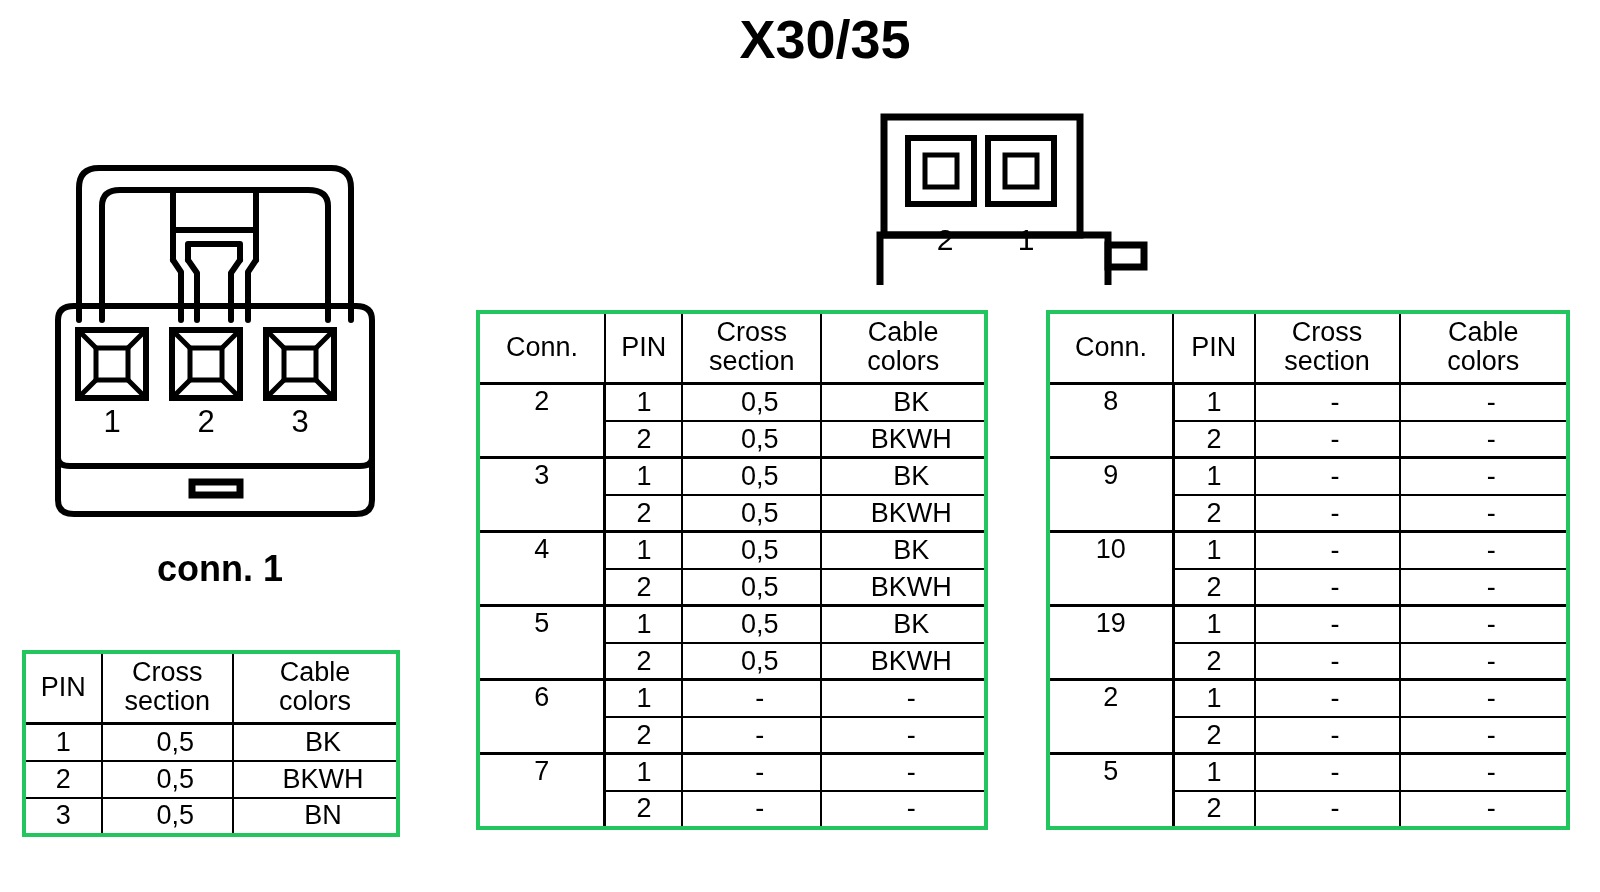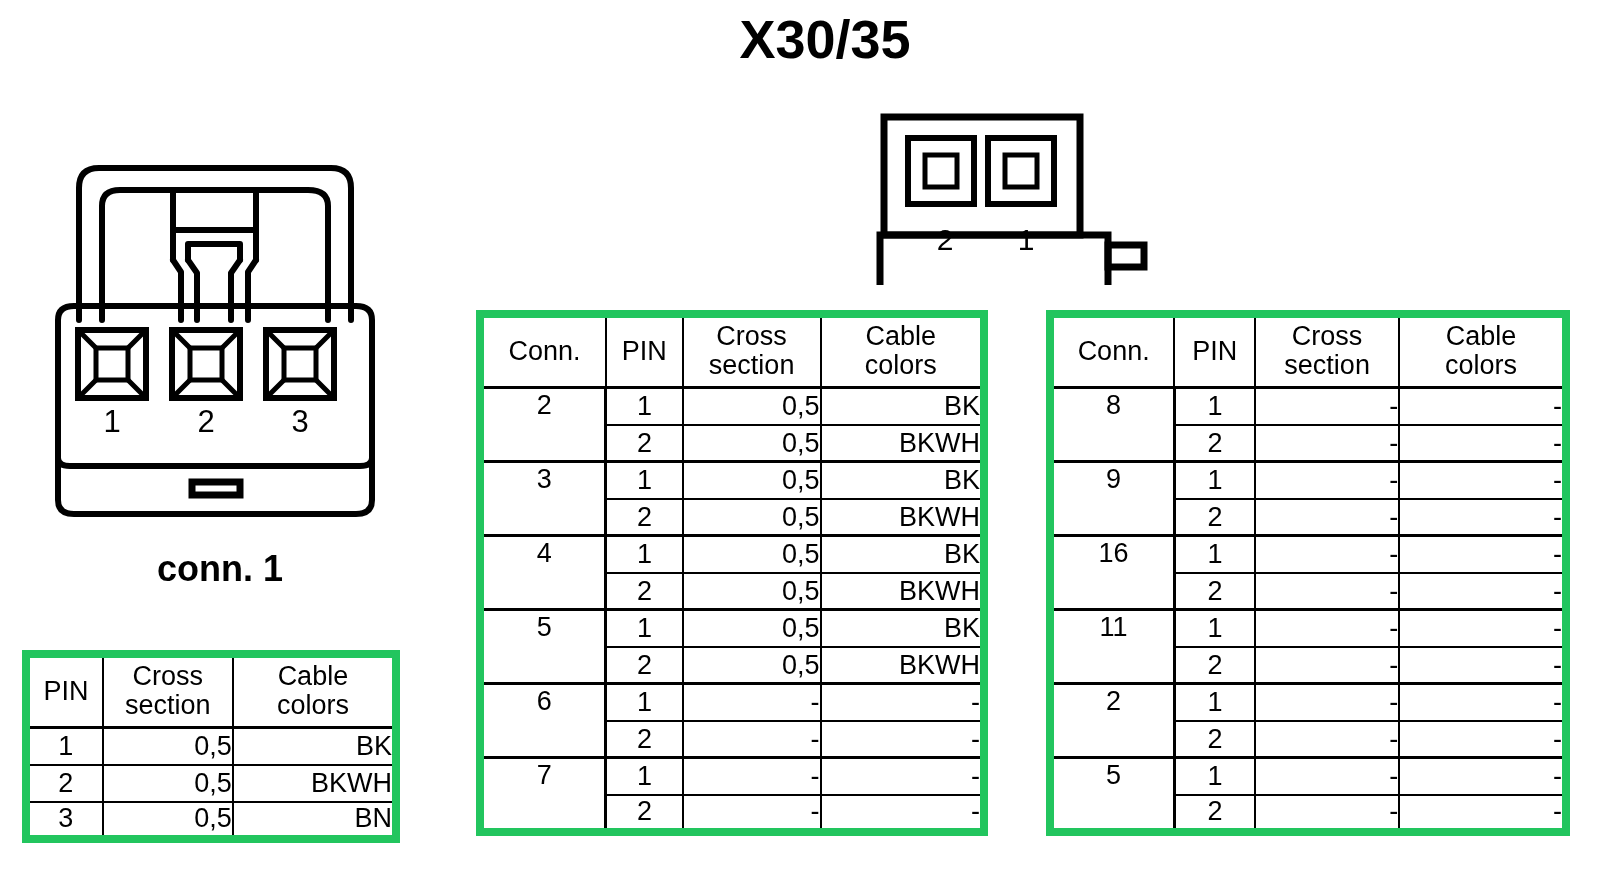"Conn." table.wt { border: 8px solid #22c55e -> 4px solid #22c55e }
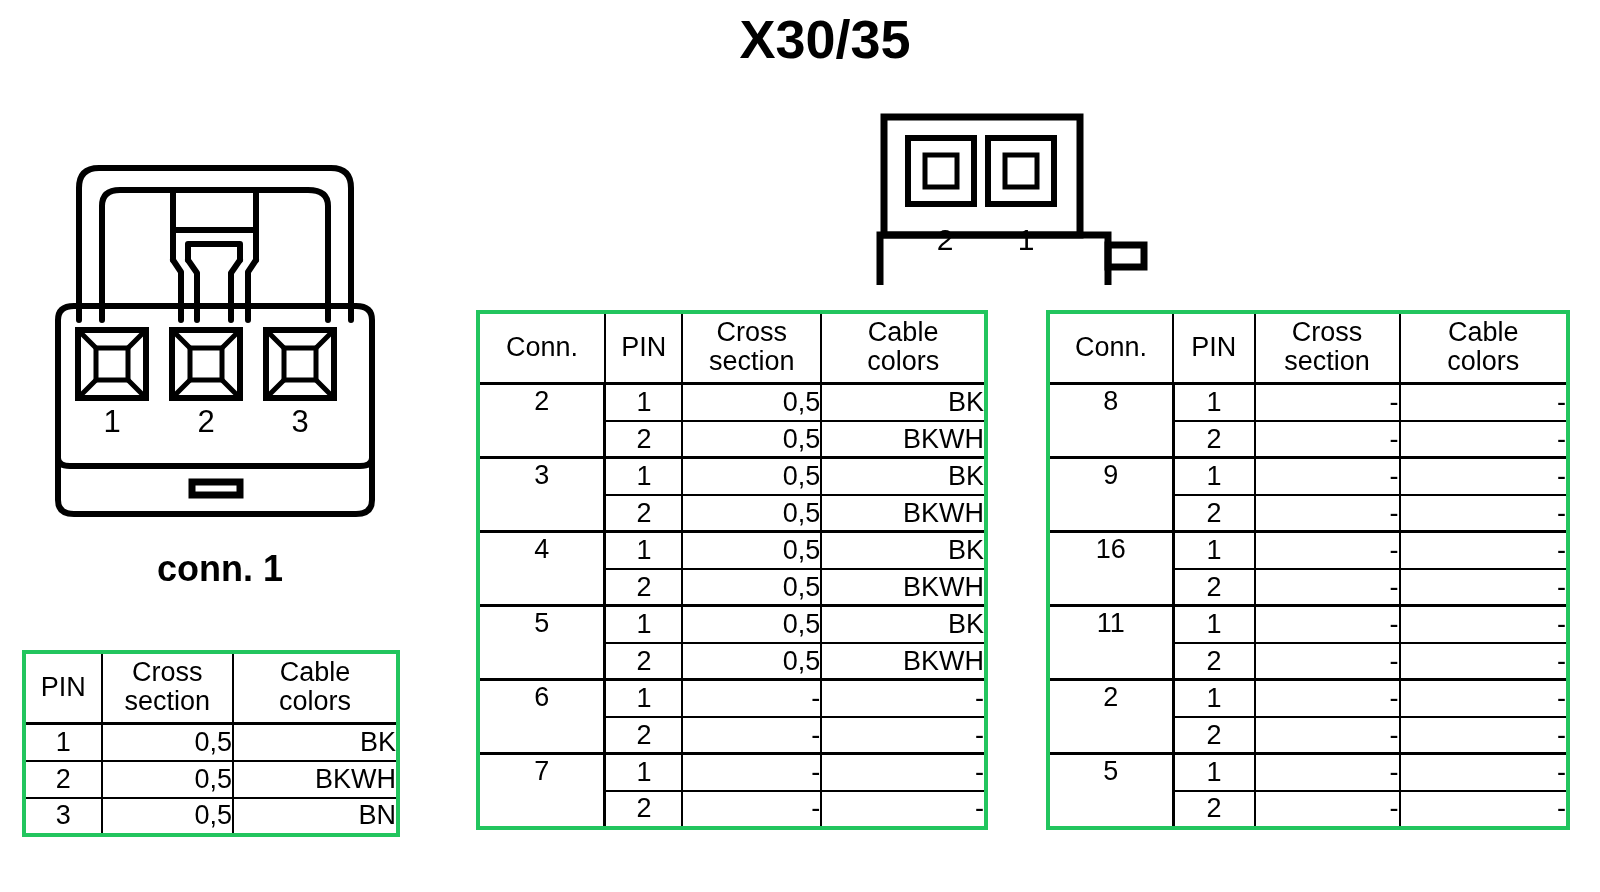"0,5" table.wt td.txt { text-align: right -> center }
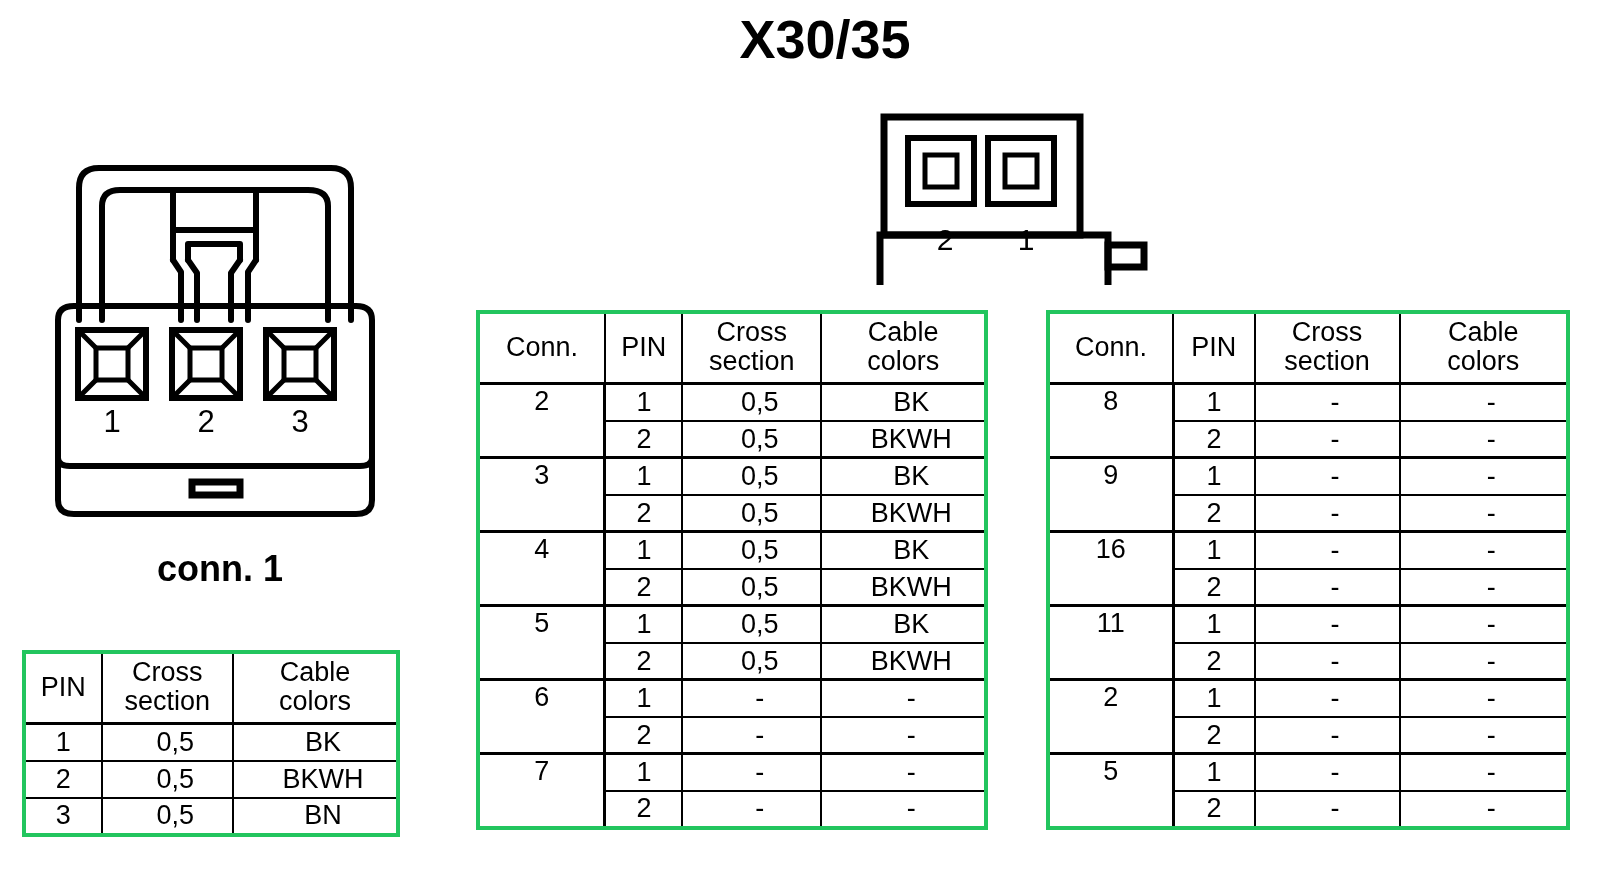"16" td.conncell { text: 16 -> 10 }
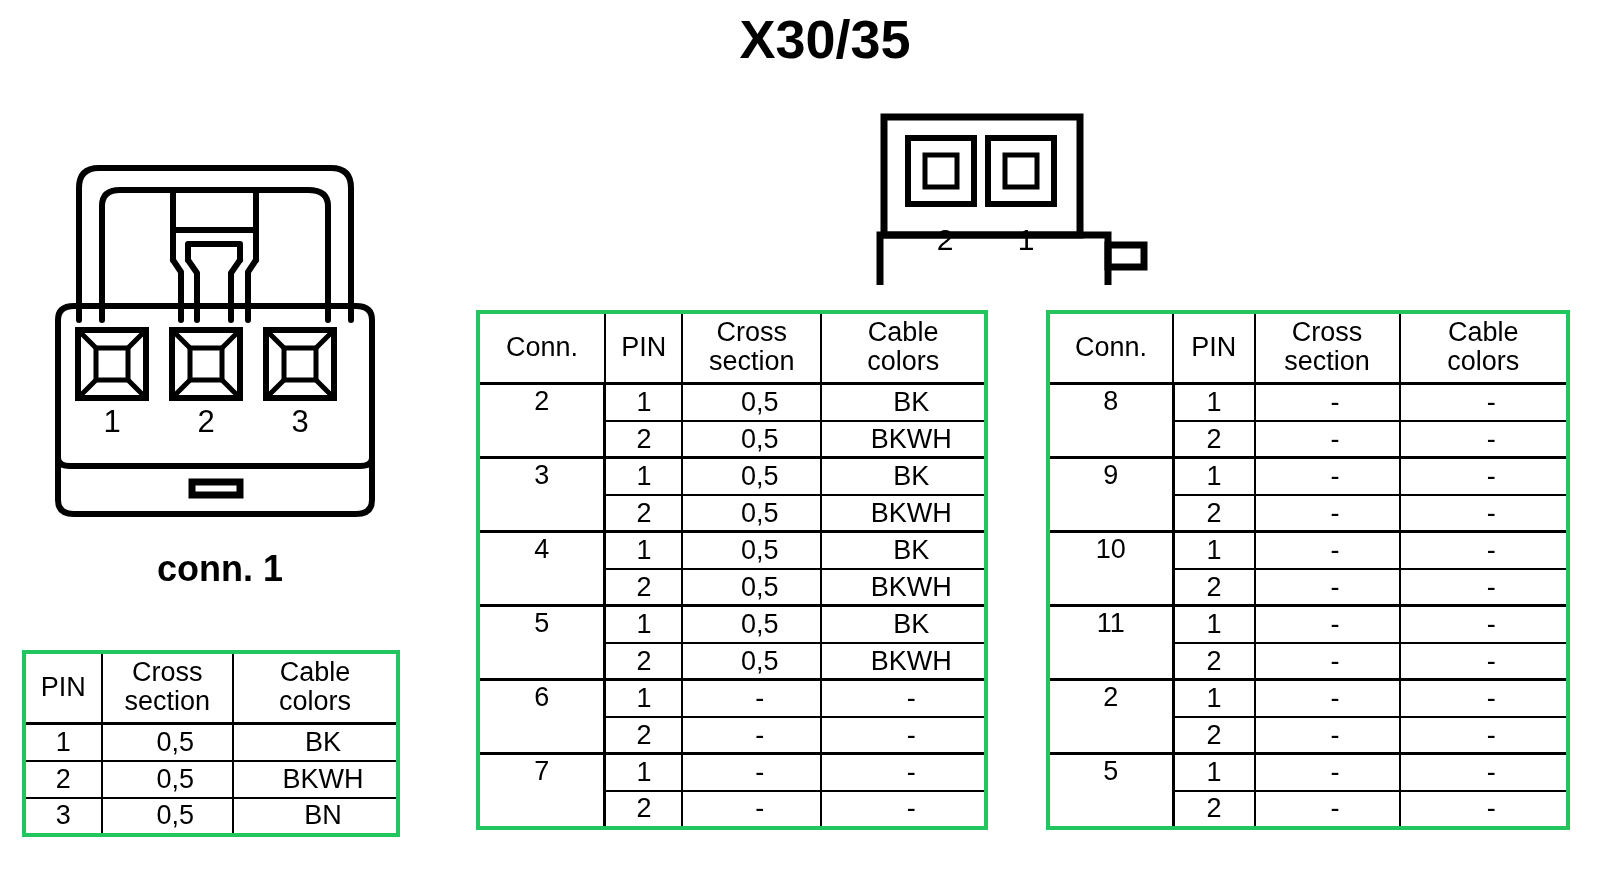"11" td.conncell { text: 11 -> 19 }
